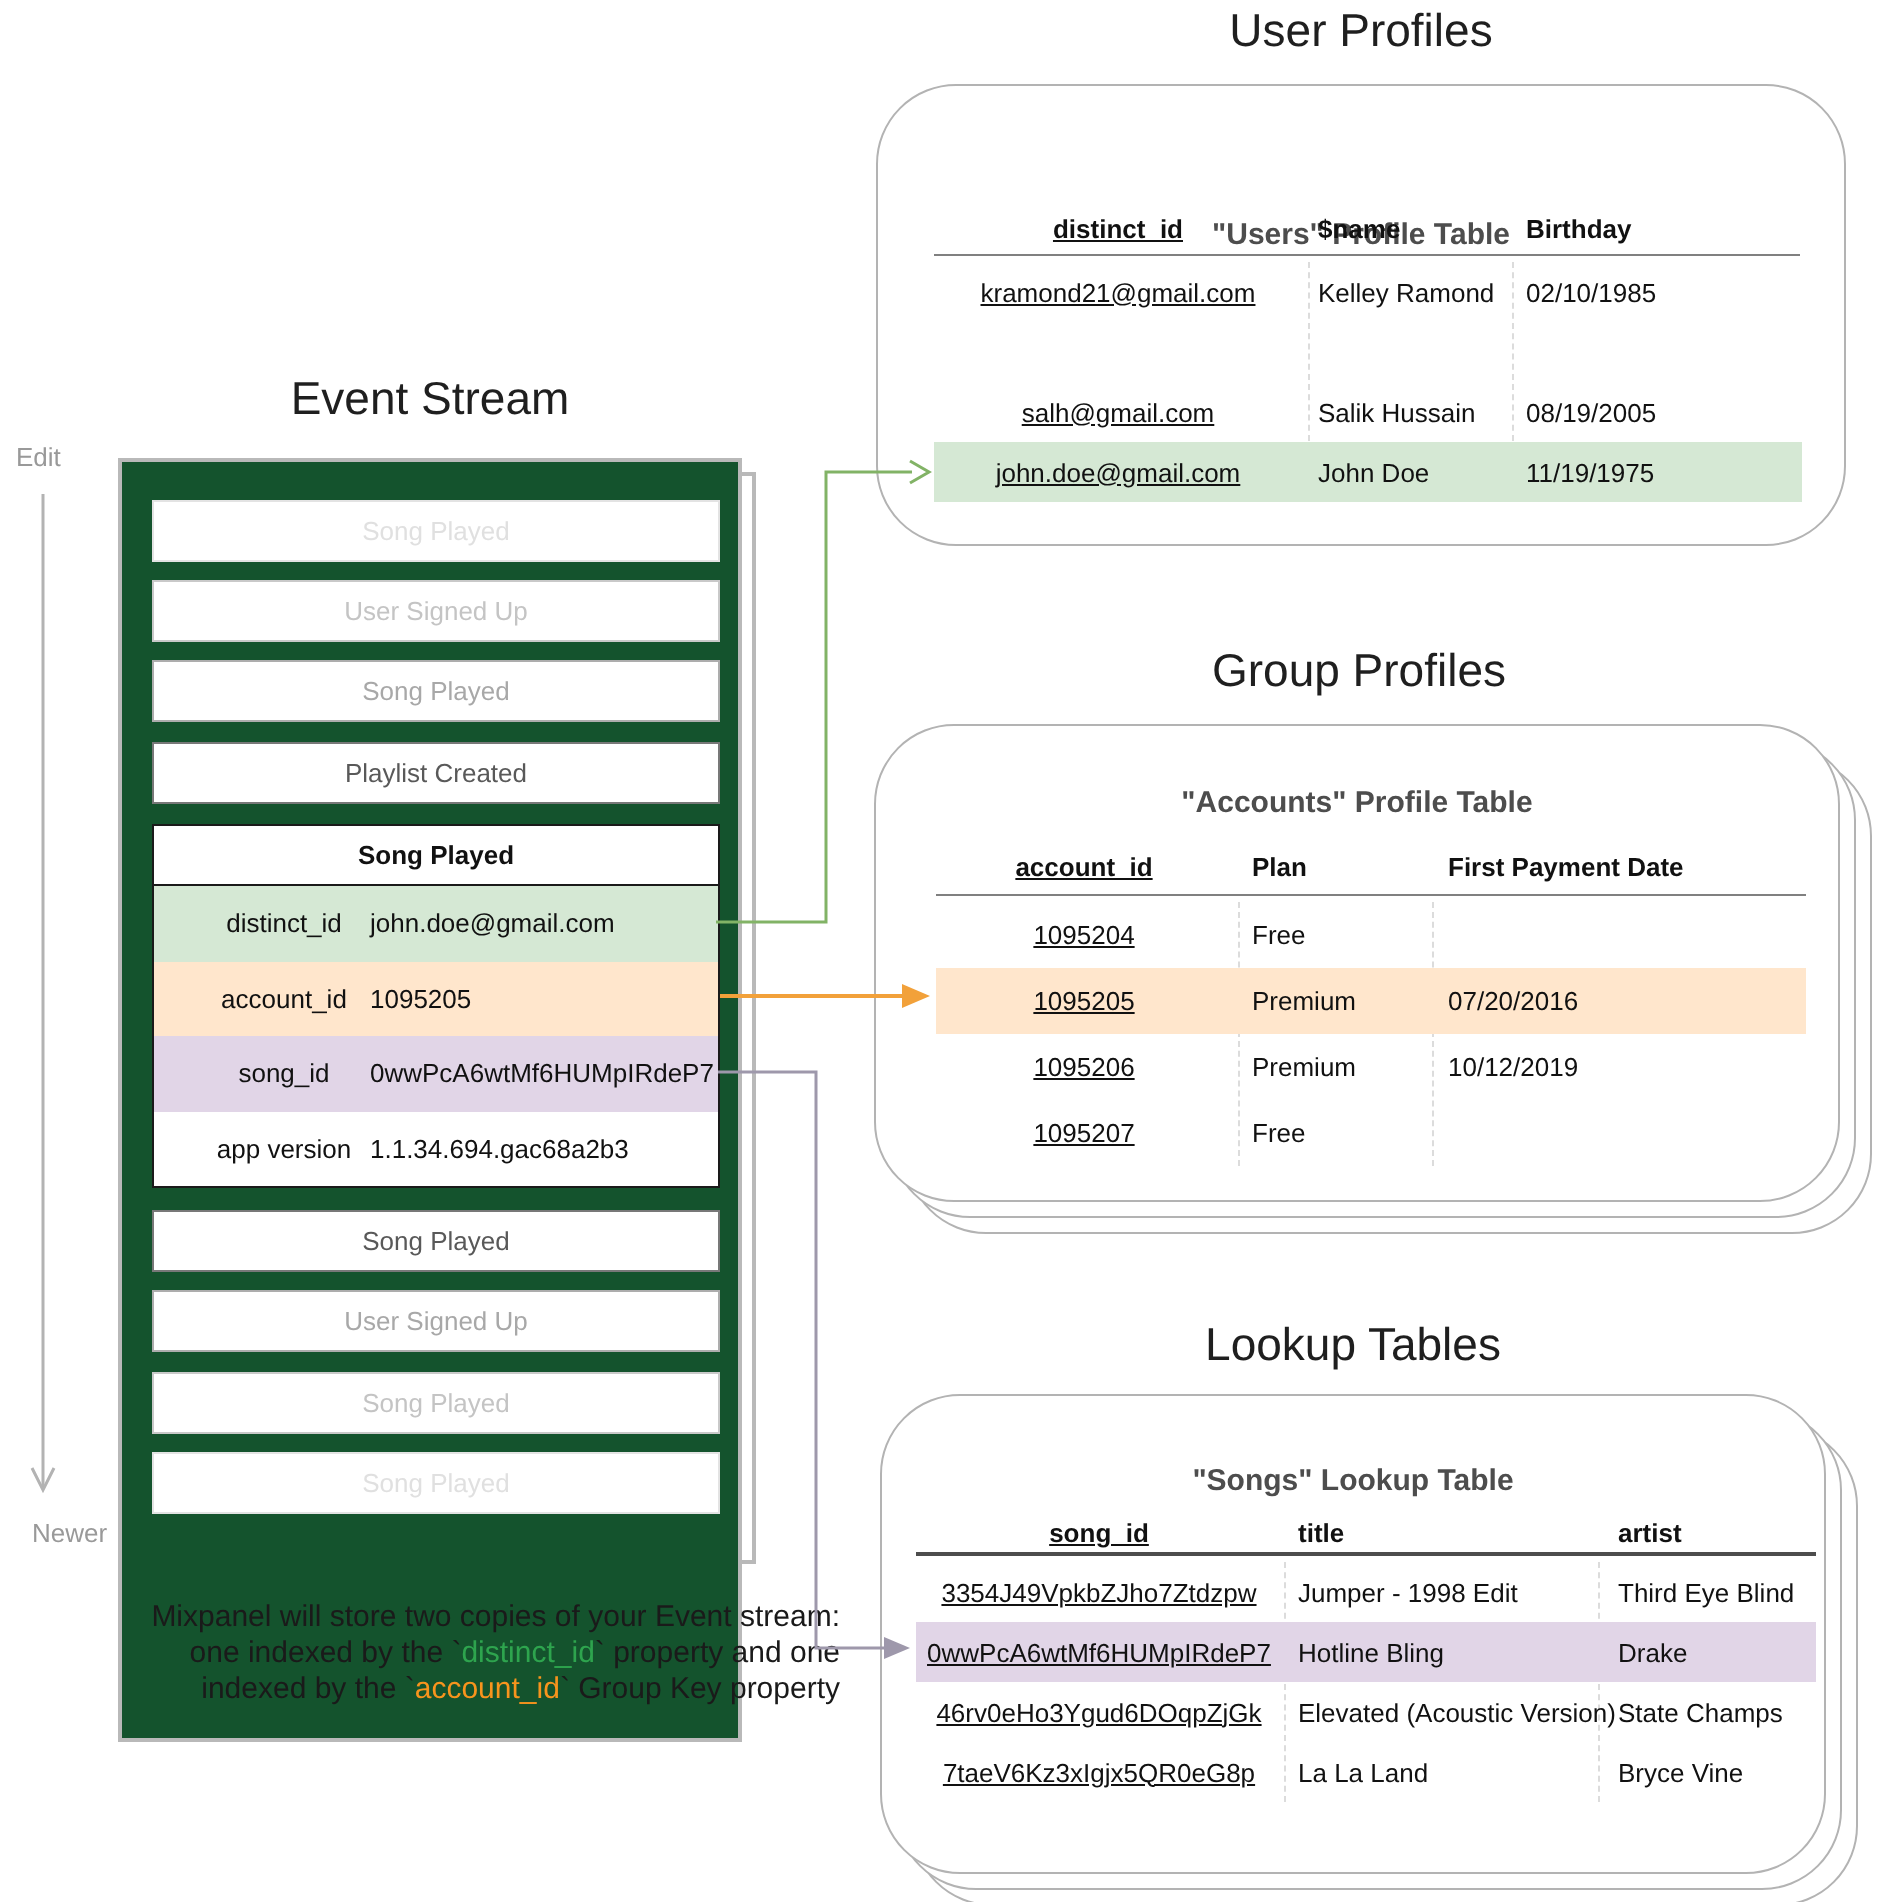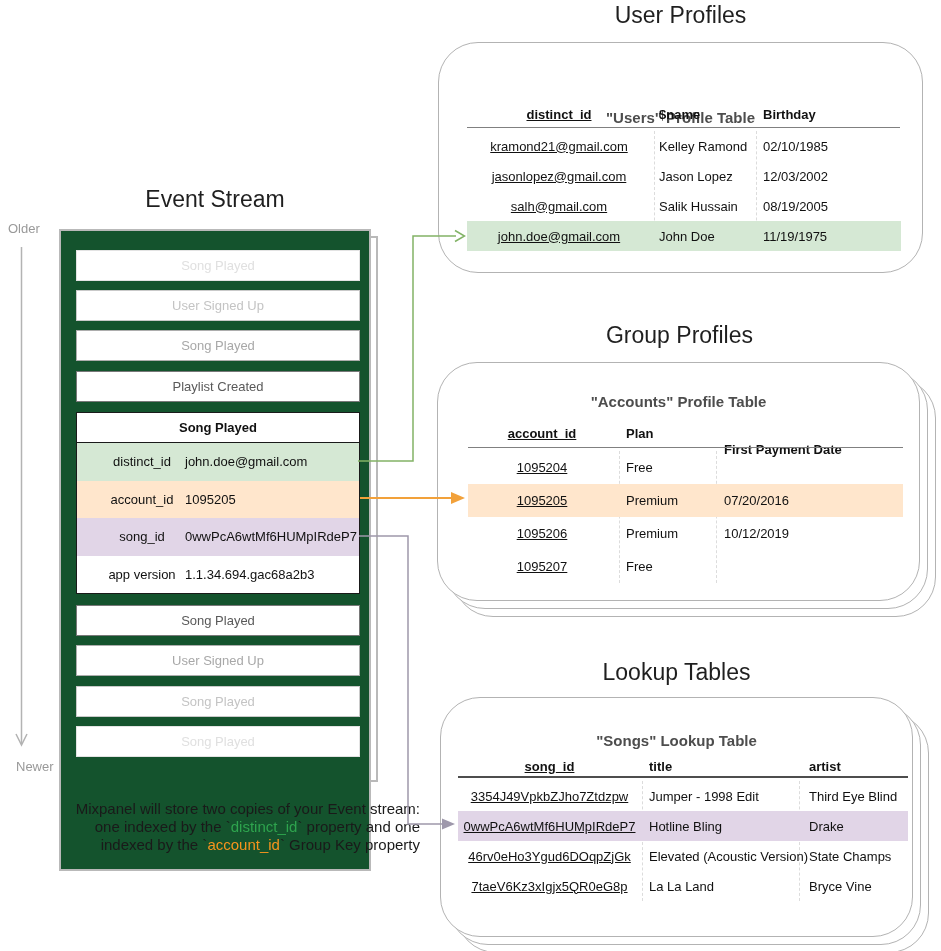"jasonlopez@gmail.com" div.trow { html: <div> <span>jasonlopez@gmail.com</span> <span>Jason Lopez</span> <span>12/03/2002</span> </div> -> none }
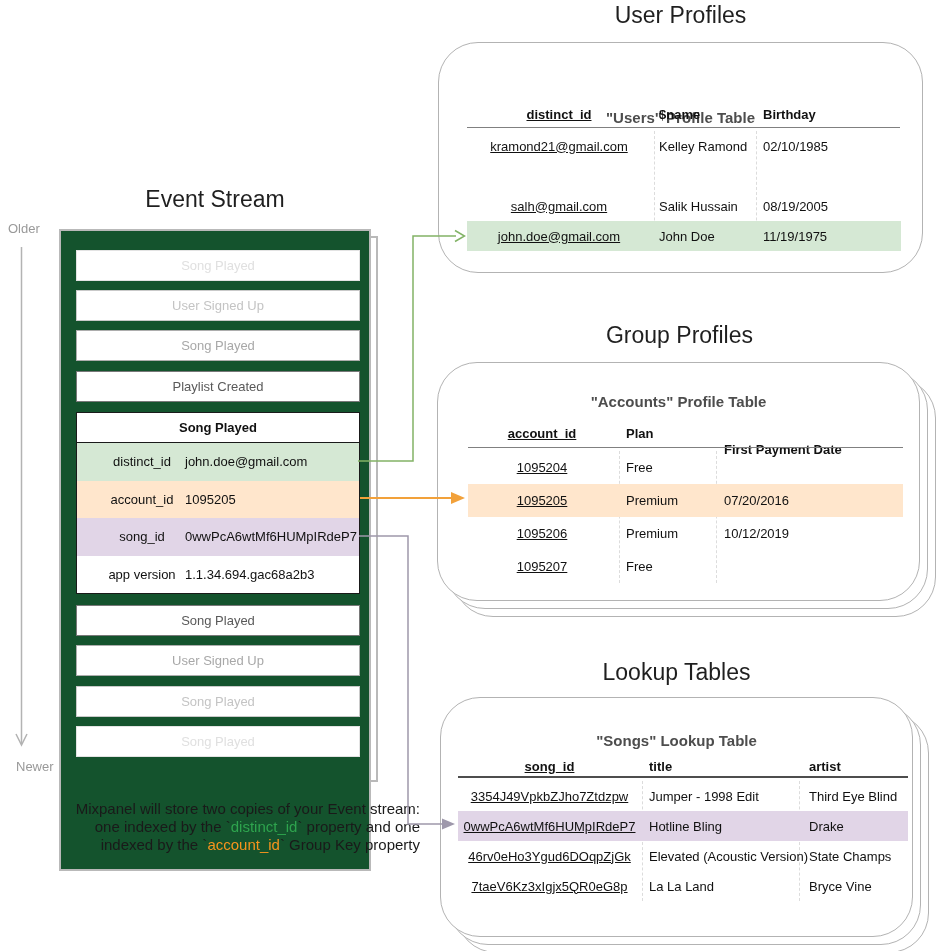"Older" div.axis-label { text: Older -> Edit }
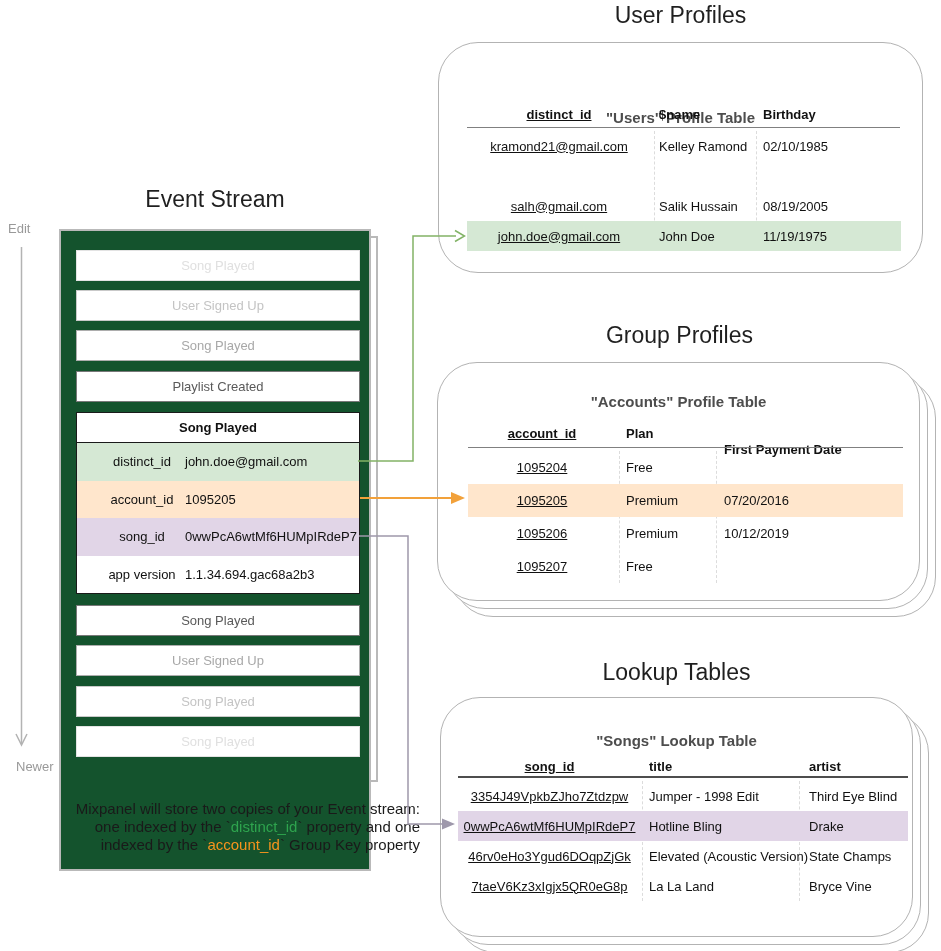"First Payment Date" div.col-head { margin-top: 16px -> none }
